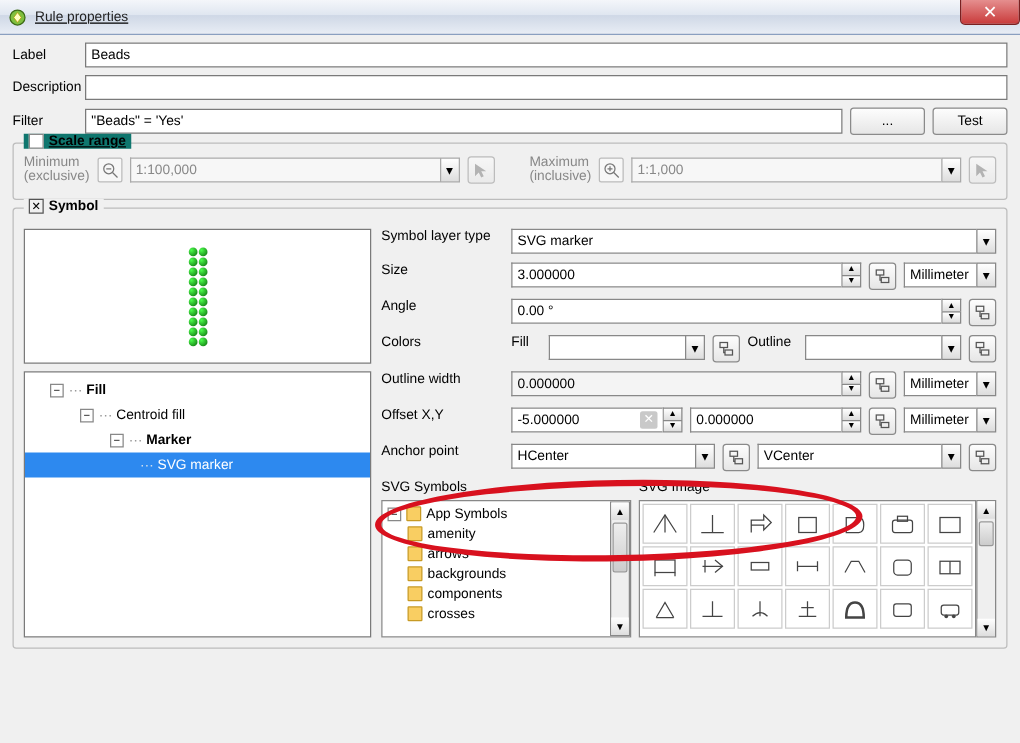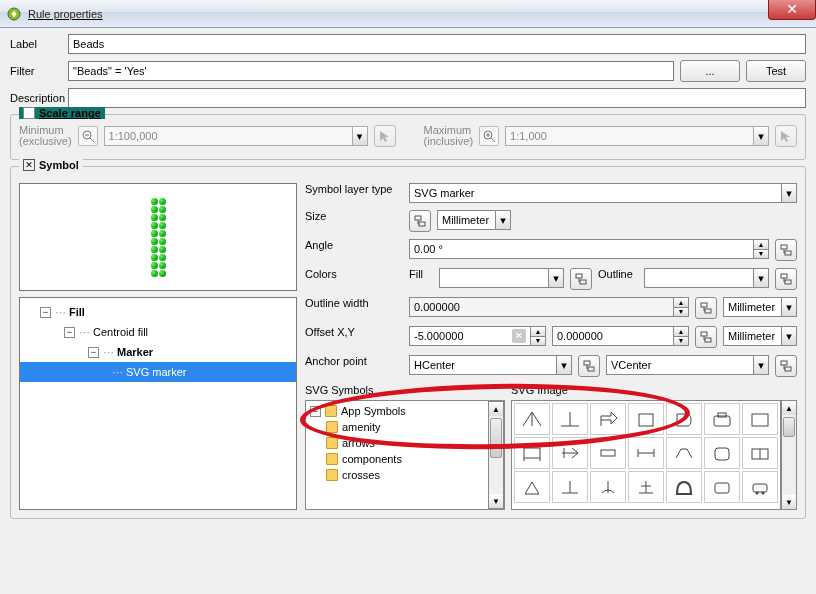"Filter" div.row { order: before "Description" -> after "Description" }
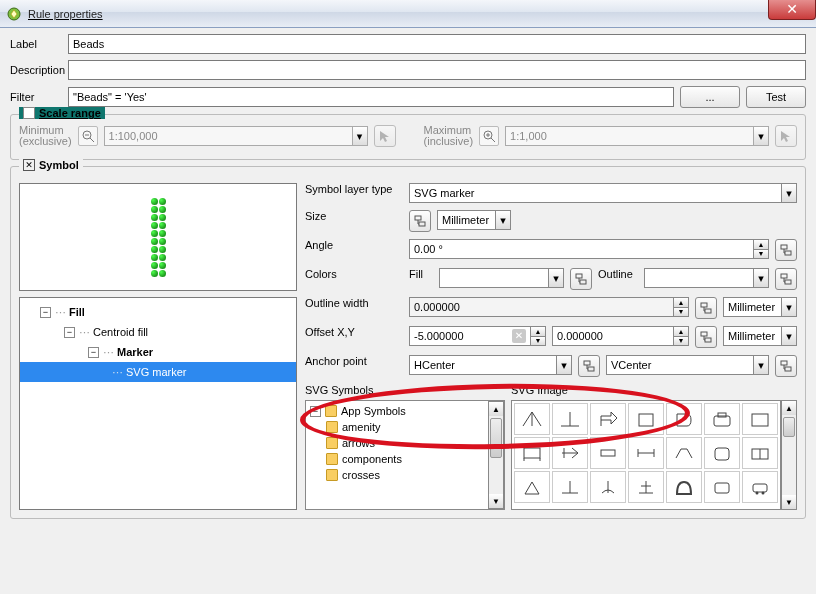"3.000000" div.spin { html: none -> <div> <div>3.000000</div> <div> <div>▲</div> <div>▼</div> </div> </div> }
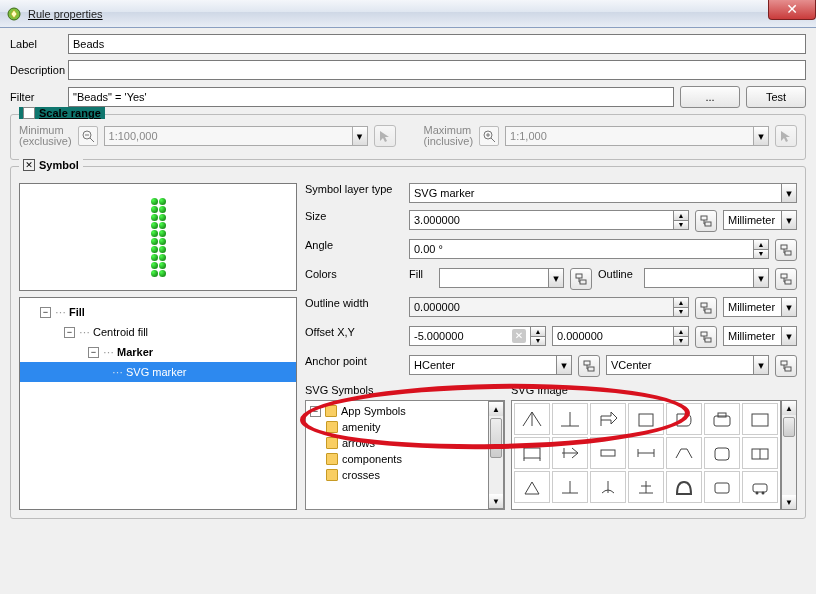"backgrounds" div.grp-item { html: none -> <div> <span></span> <span>backgrounds</span> </div> }
